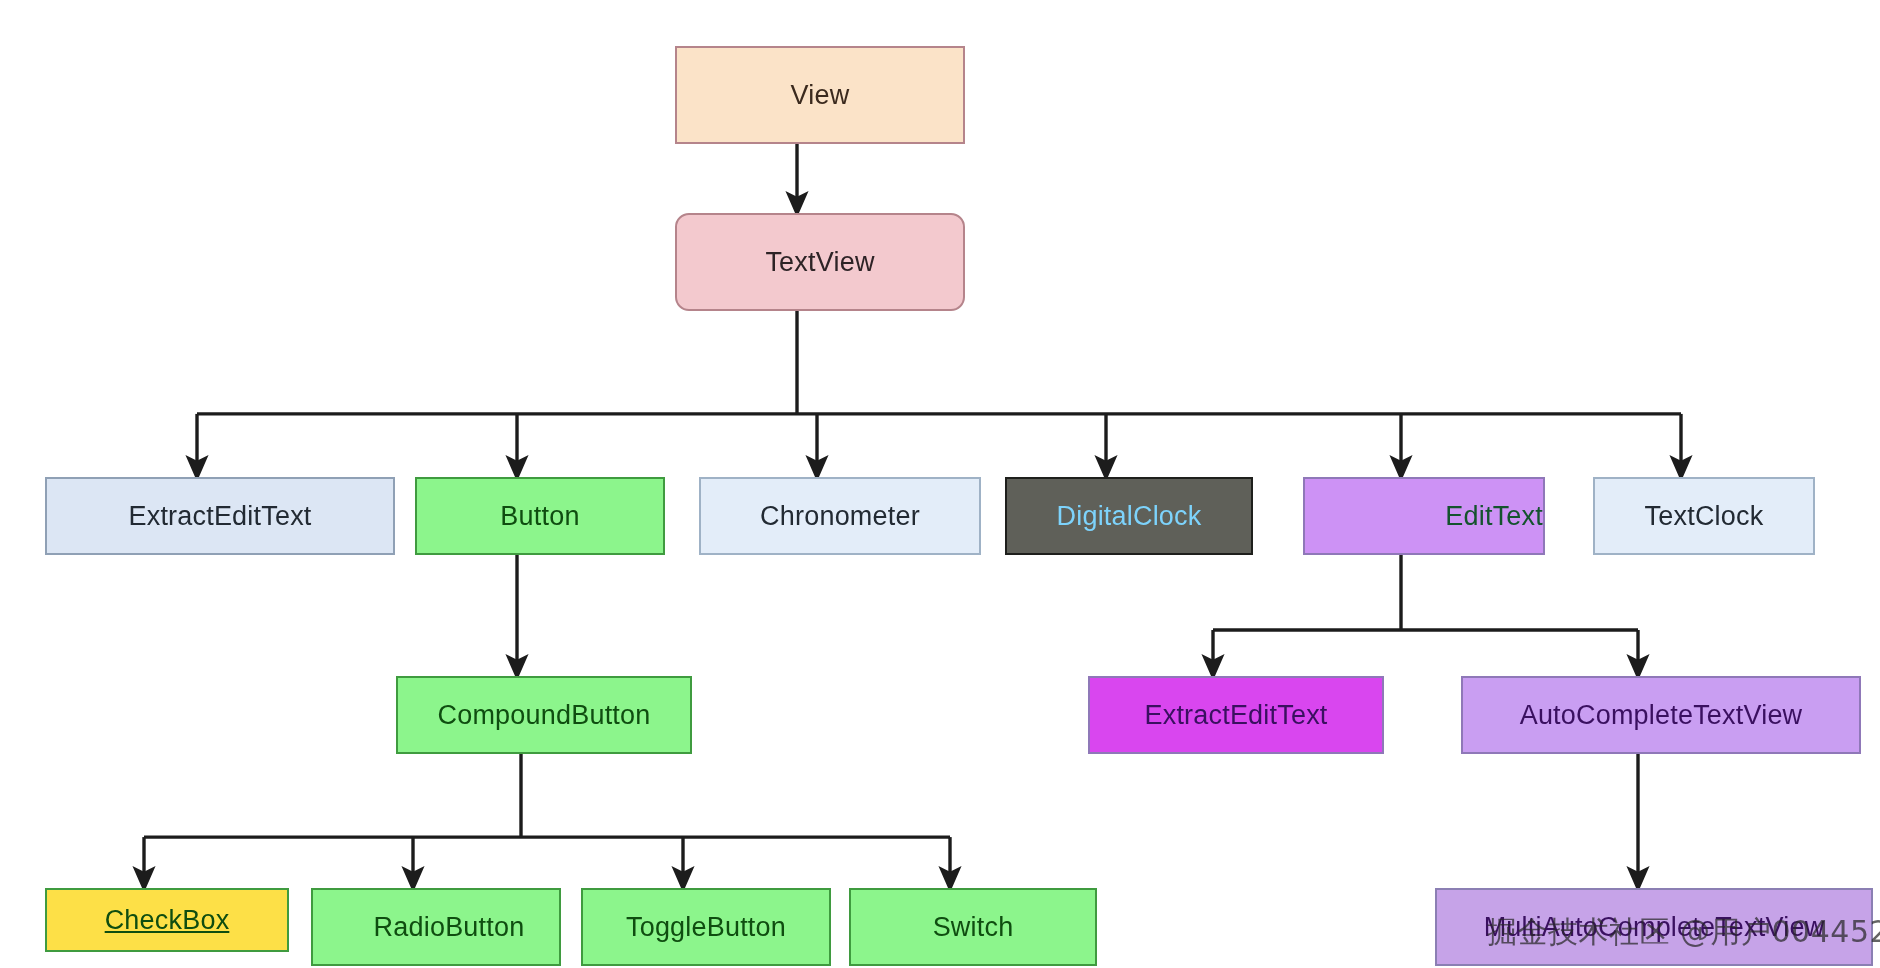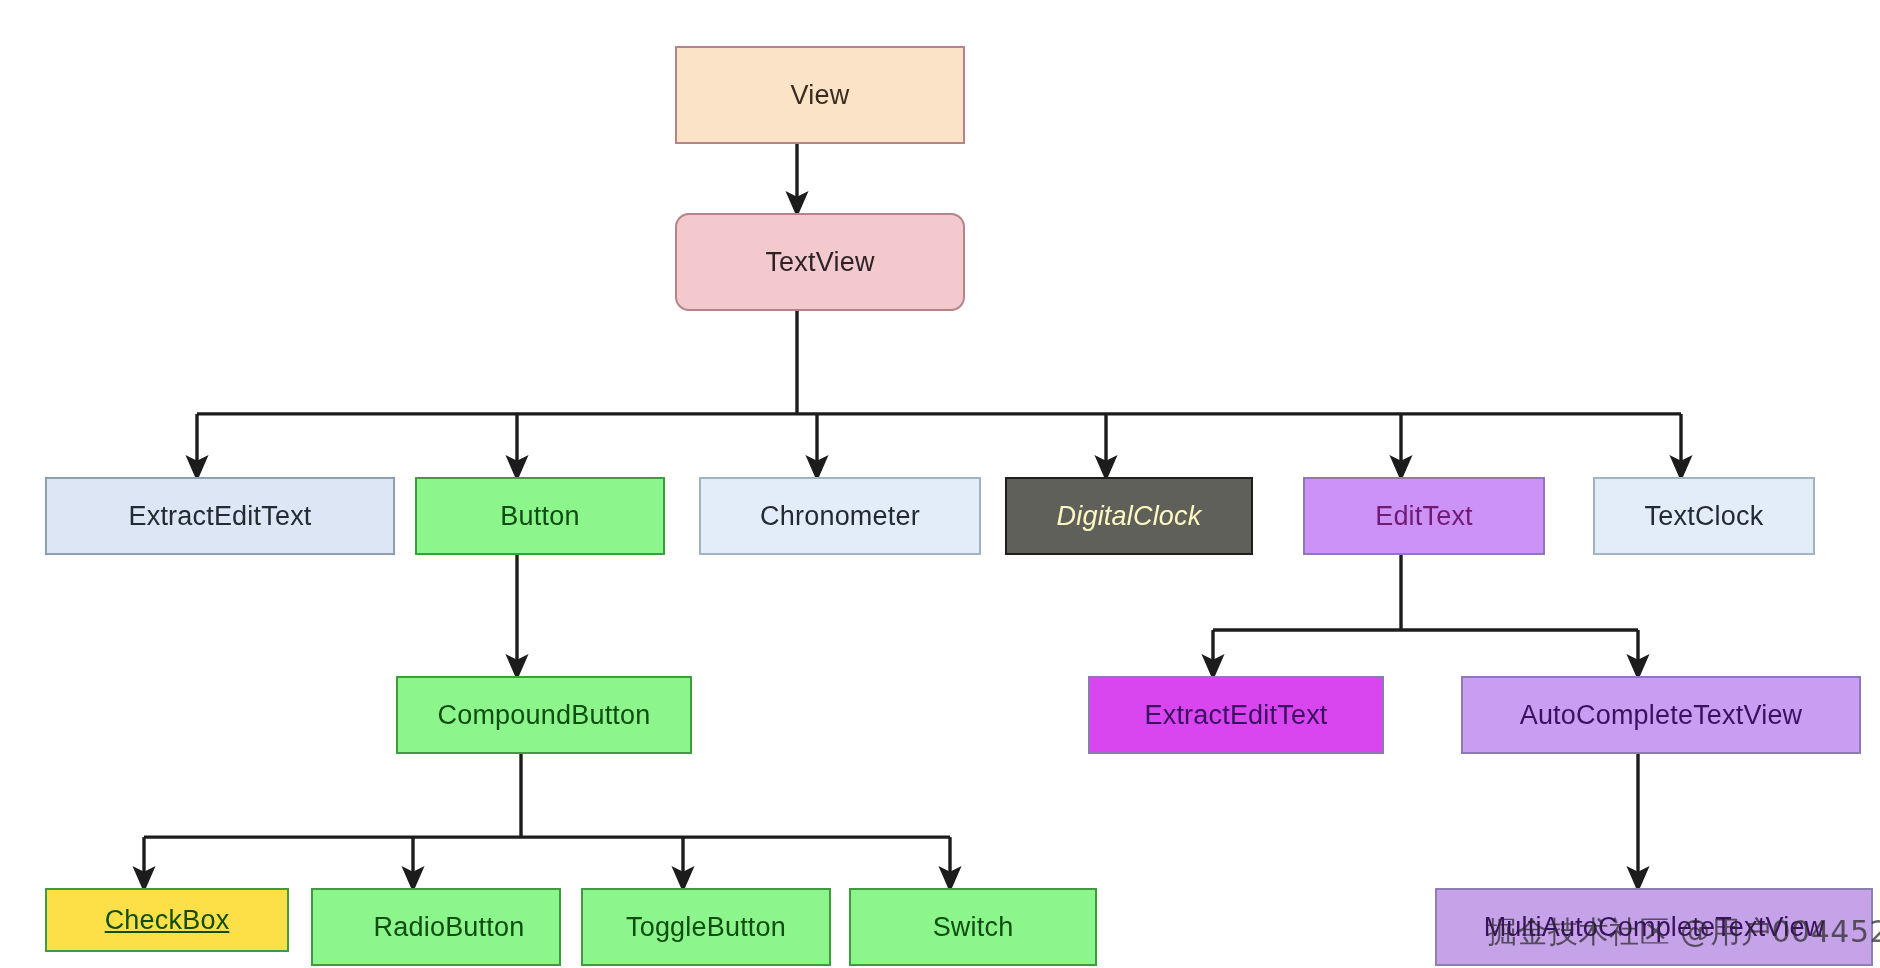"DigitalClock" .pal-dark { color: #fef9c3 -> #7dd3fc; font-style: italic -> none }
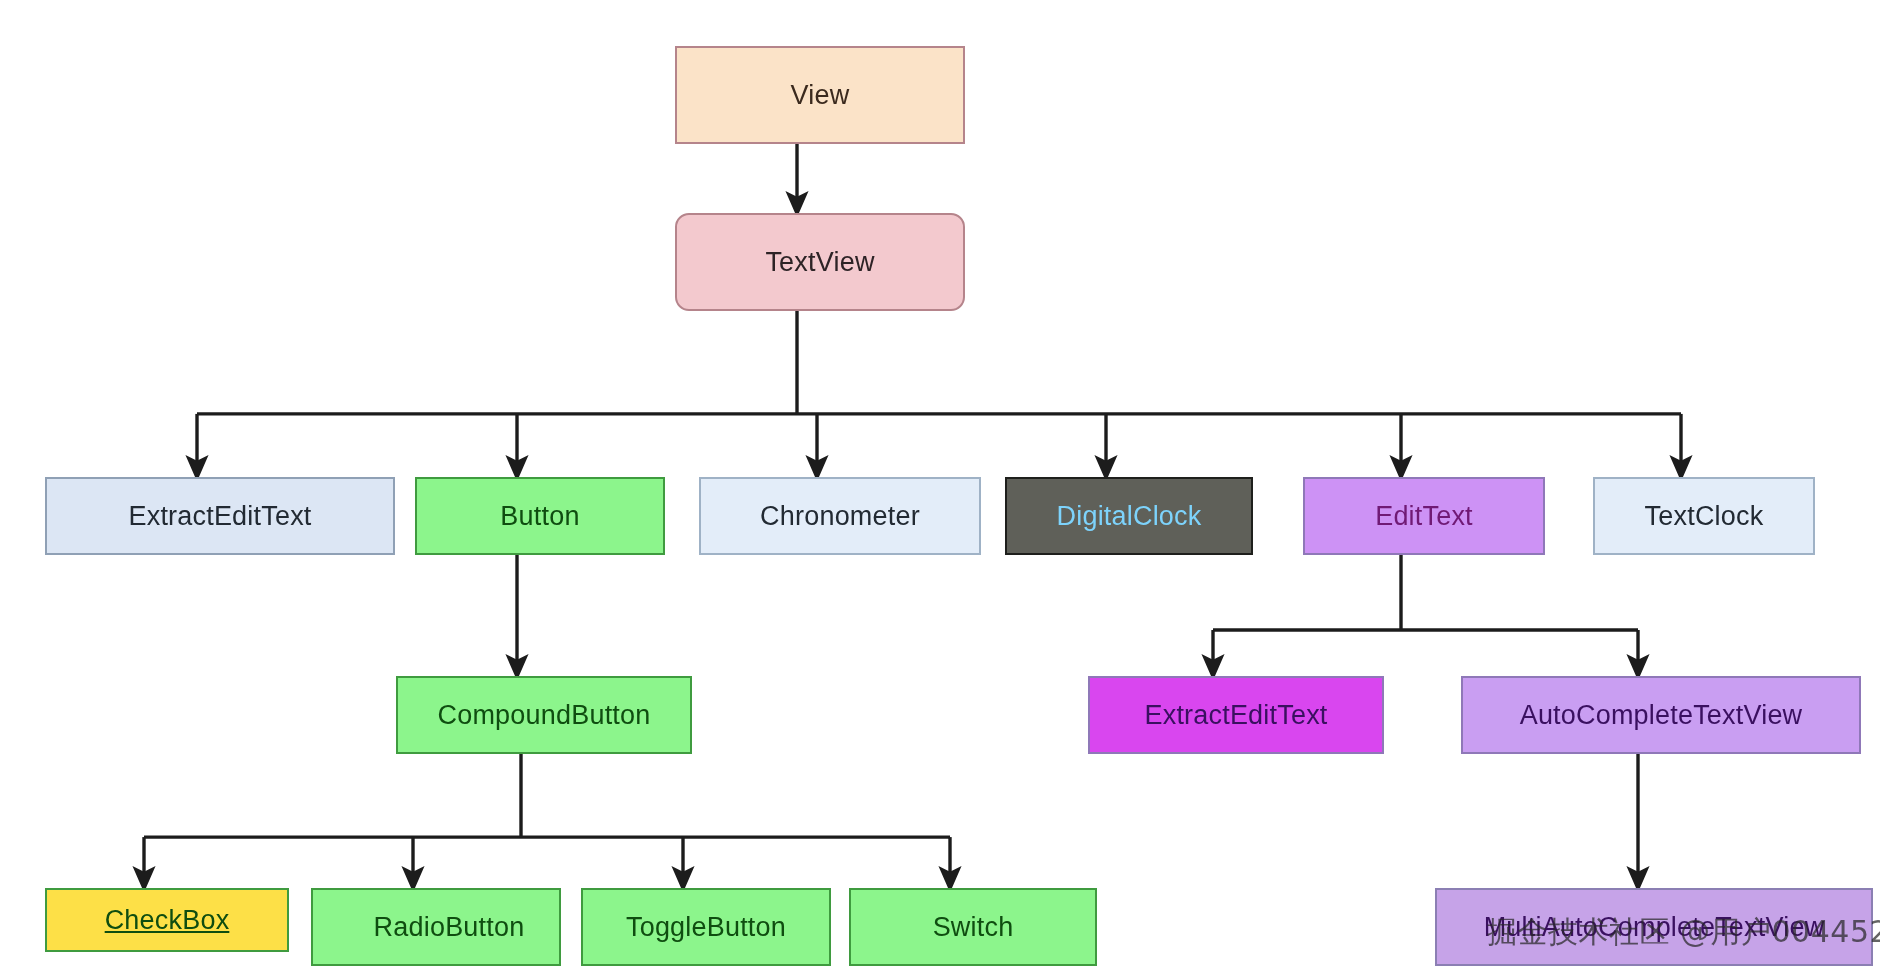"EditText" .pal-purple { color: #701a75 -> #14532d; justify-content: none -> flex-end }
